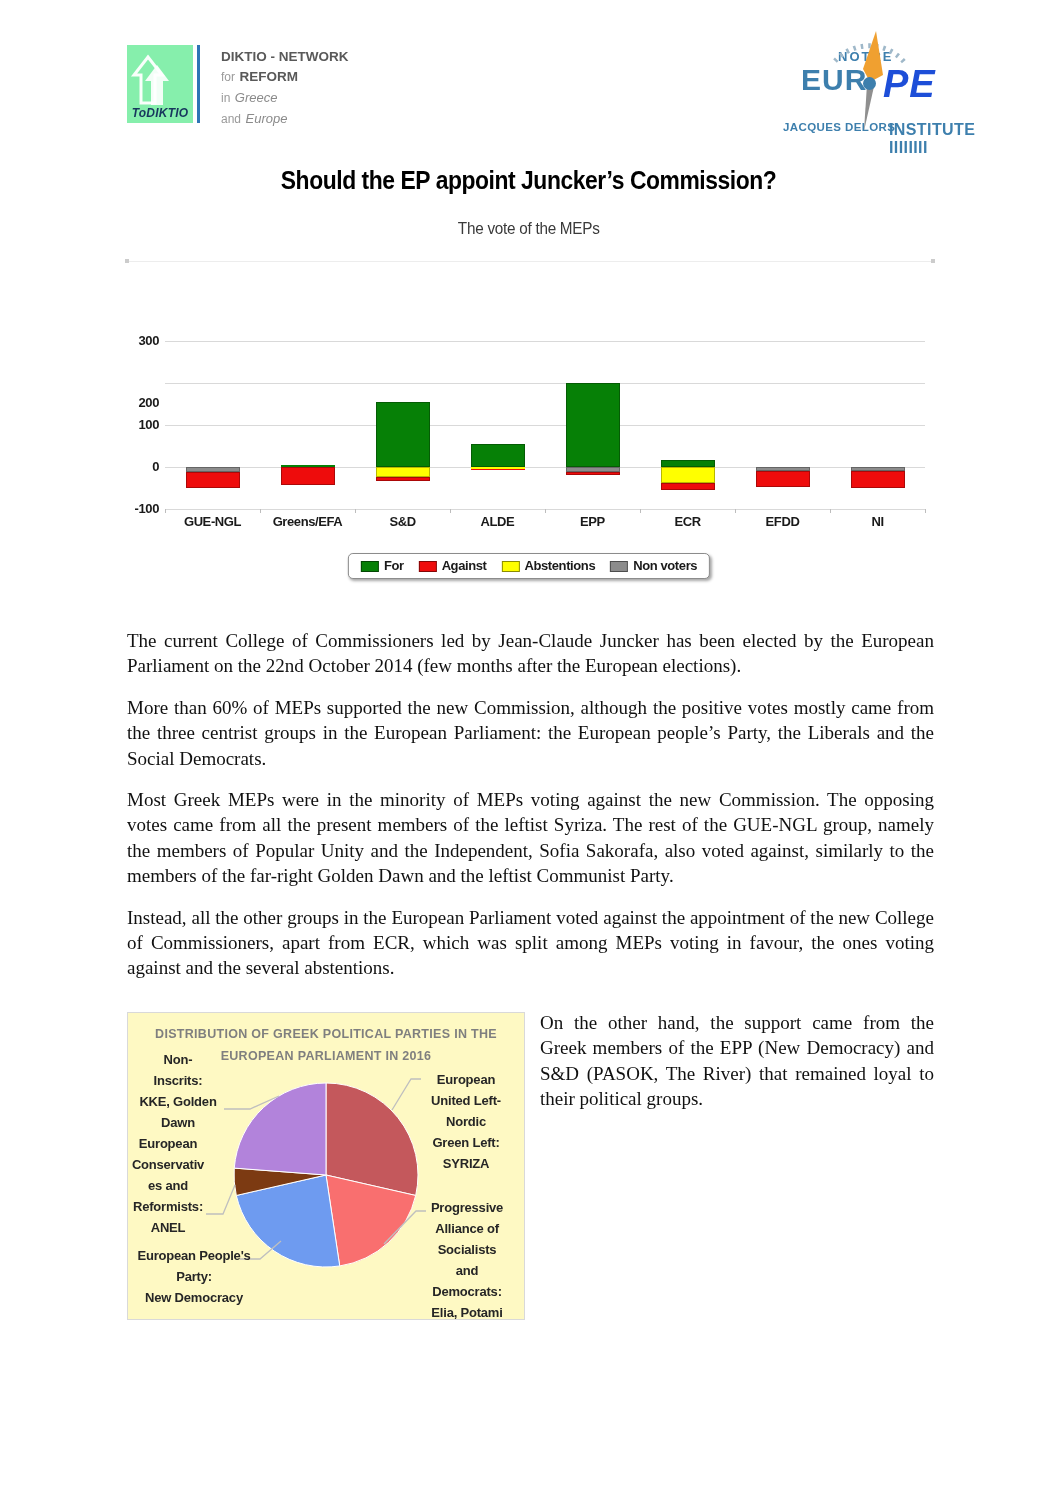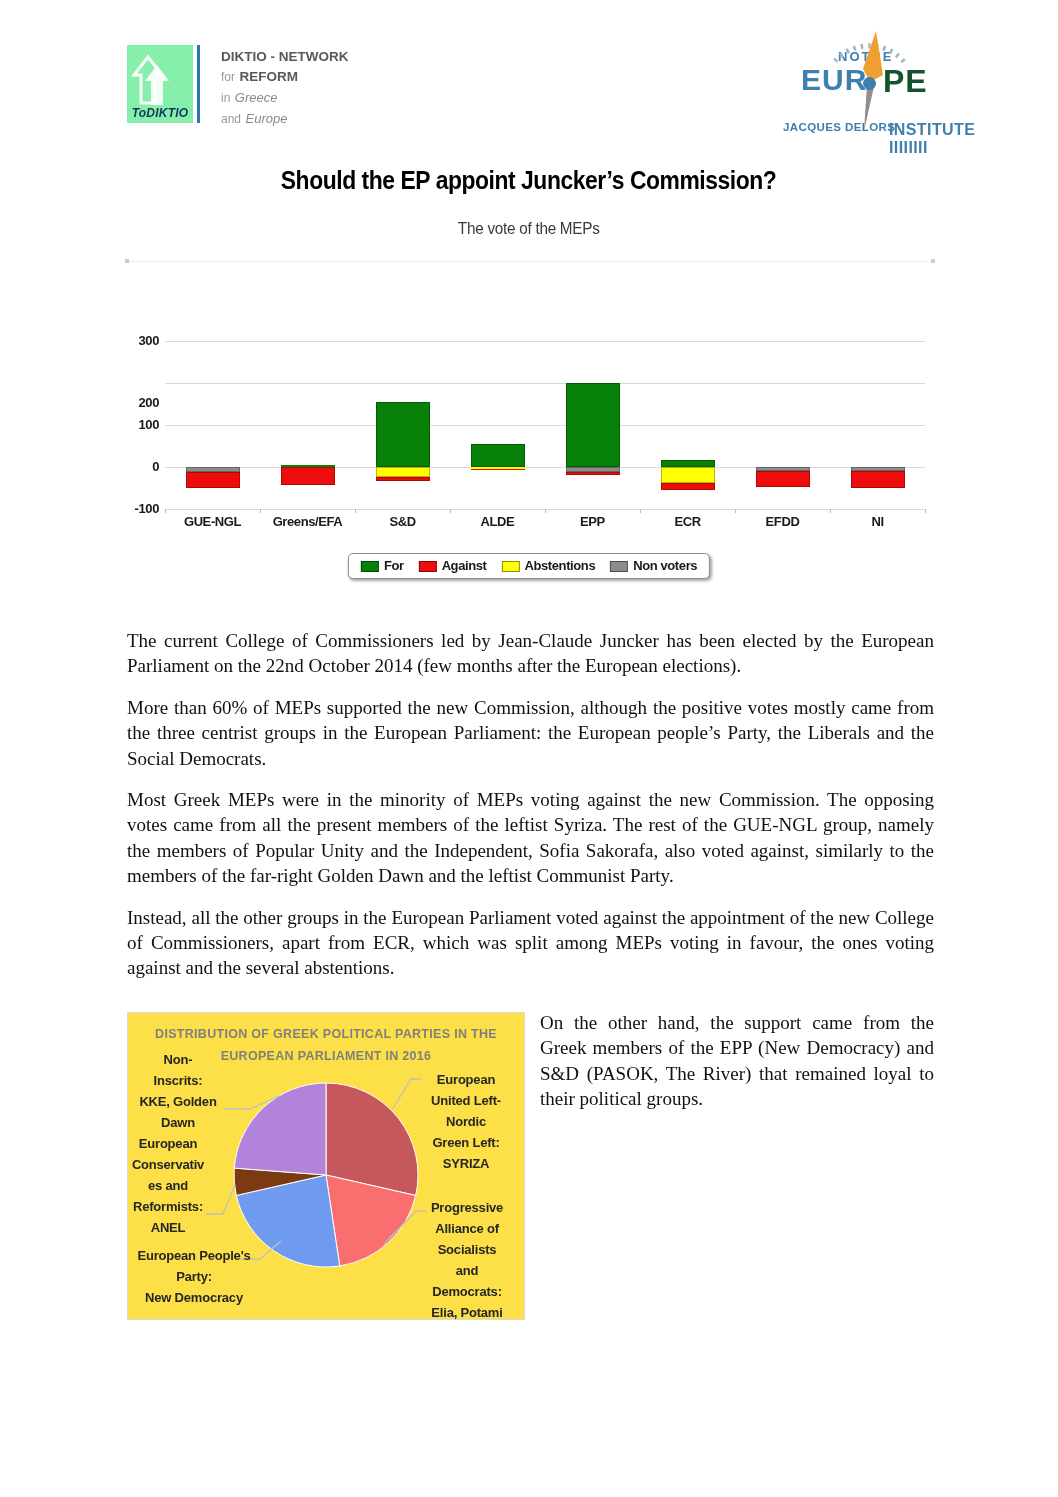"PE" .ne-pe { color: #14532d -> #1d4ed8; font-size: 32px -> 38px; font-style: none -> italic }
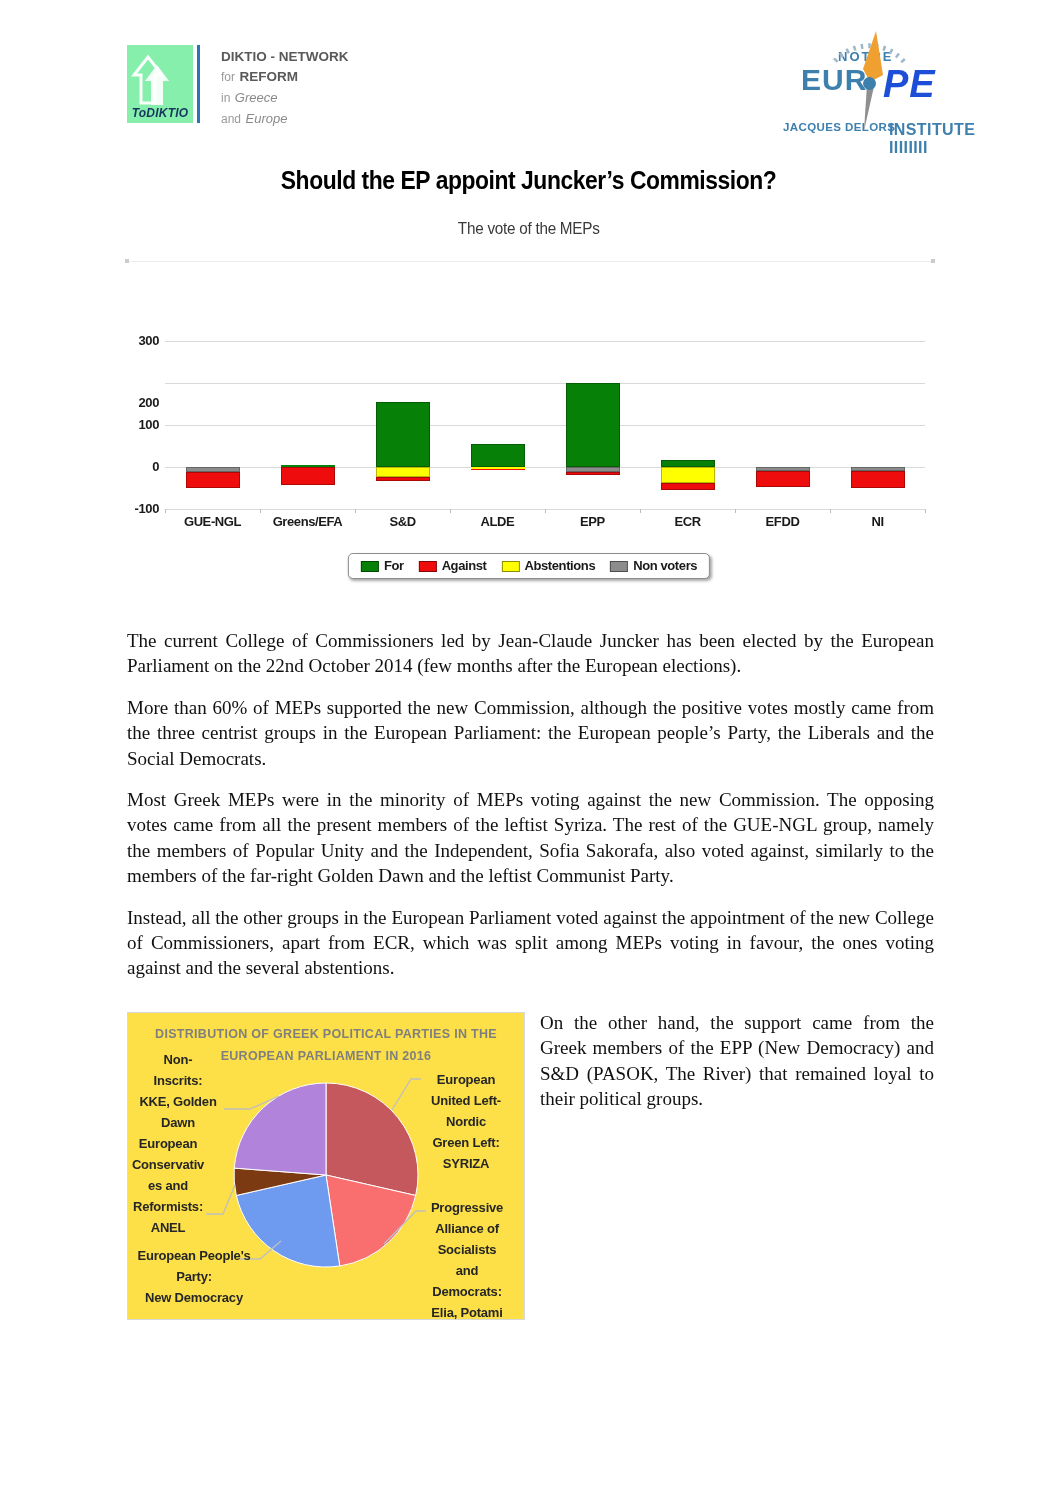"DISTRIBUTION OF GREEK POLITICAL PARTIES" #pie-box { background: #fde047 -> #fef9c3 }
